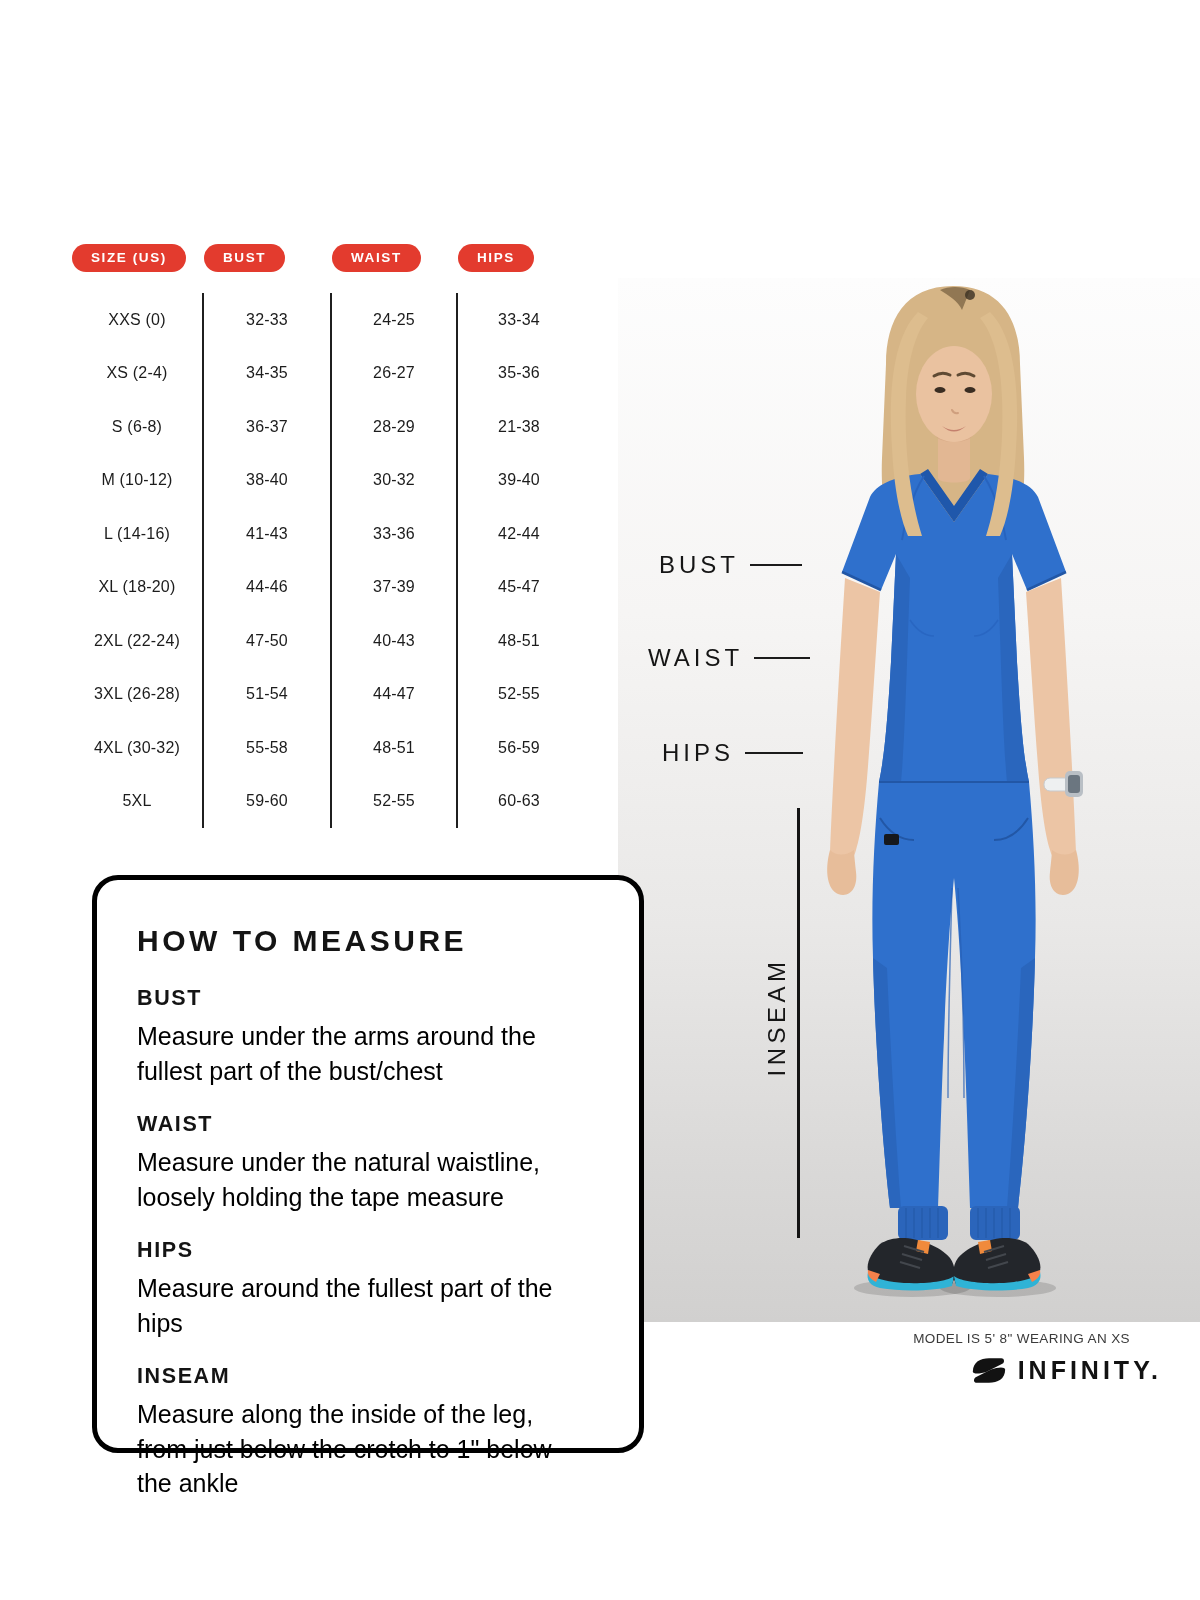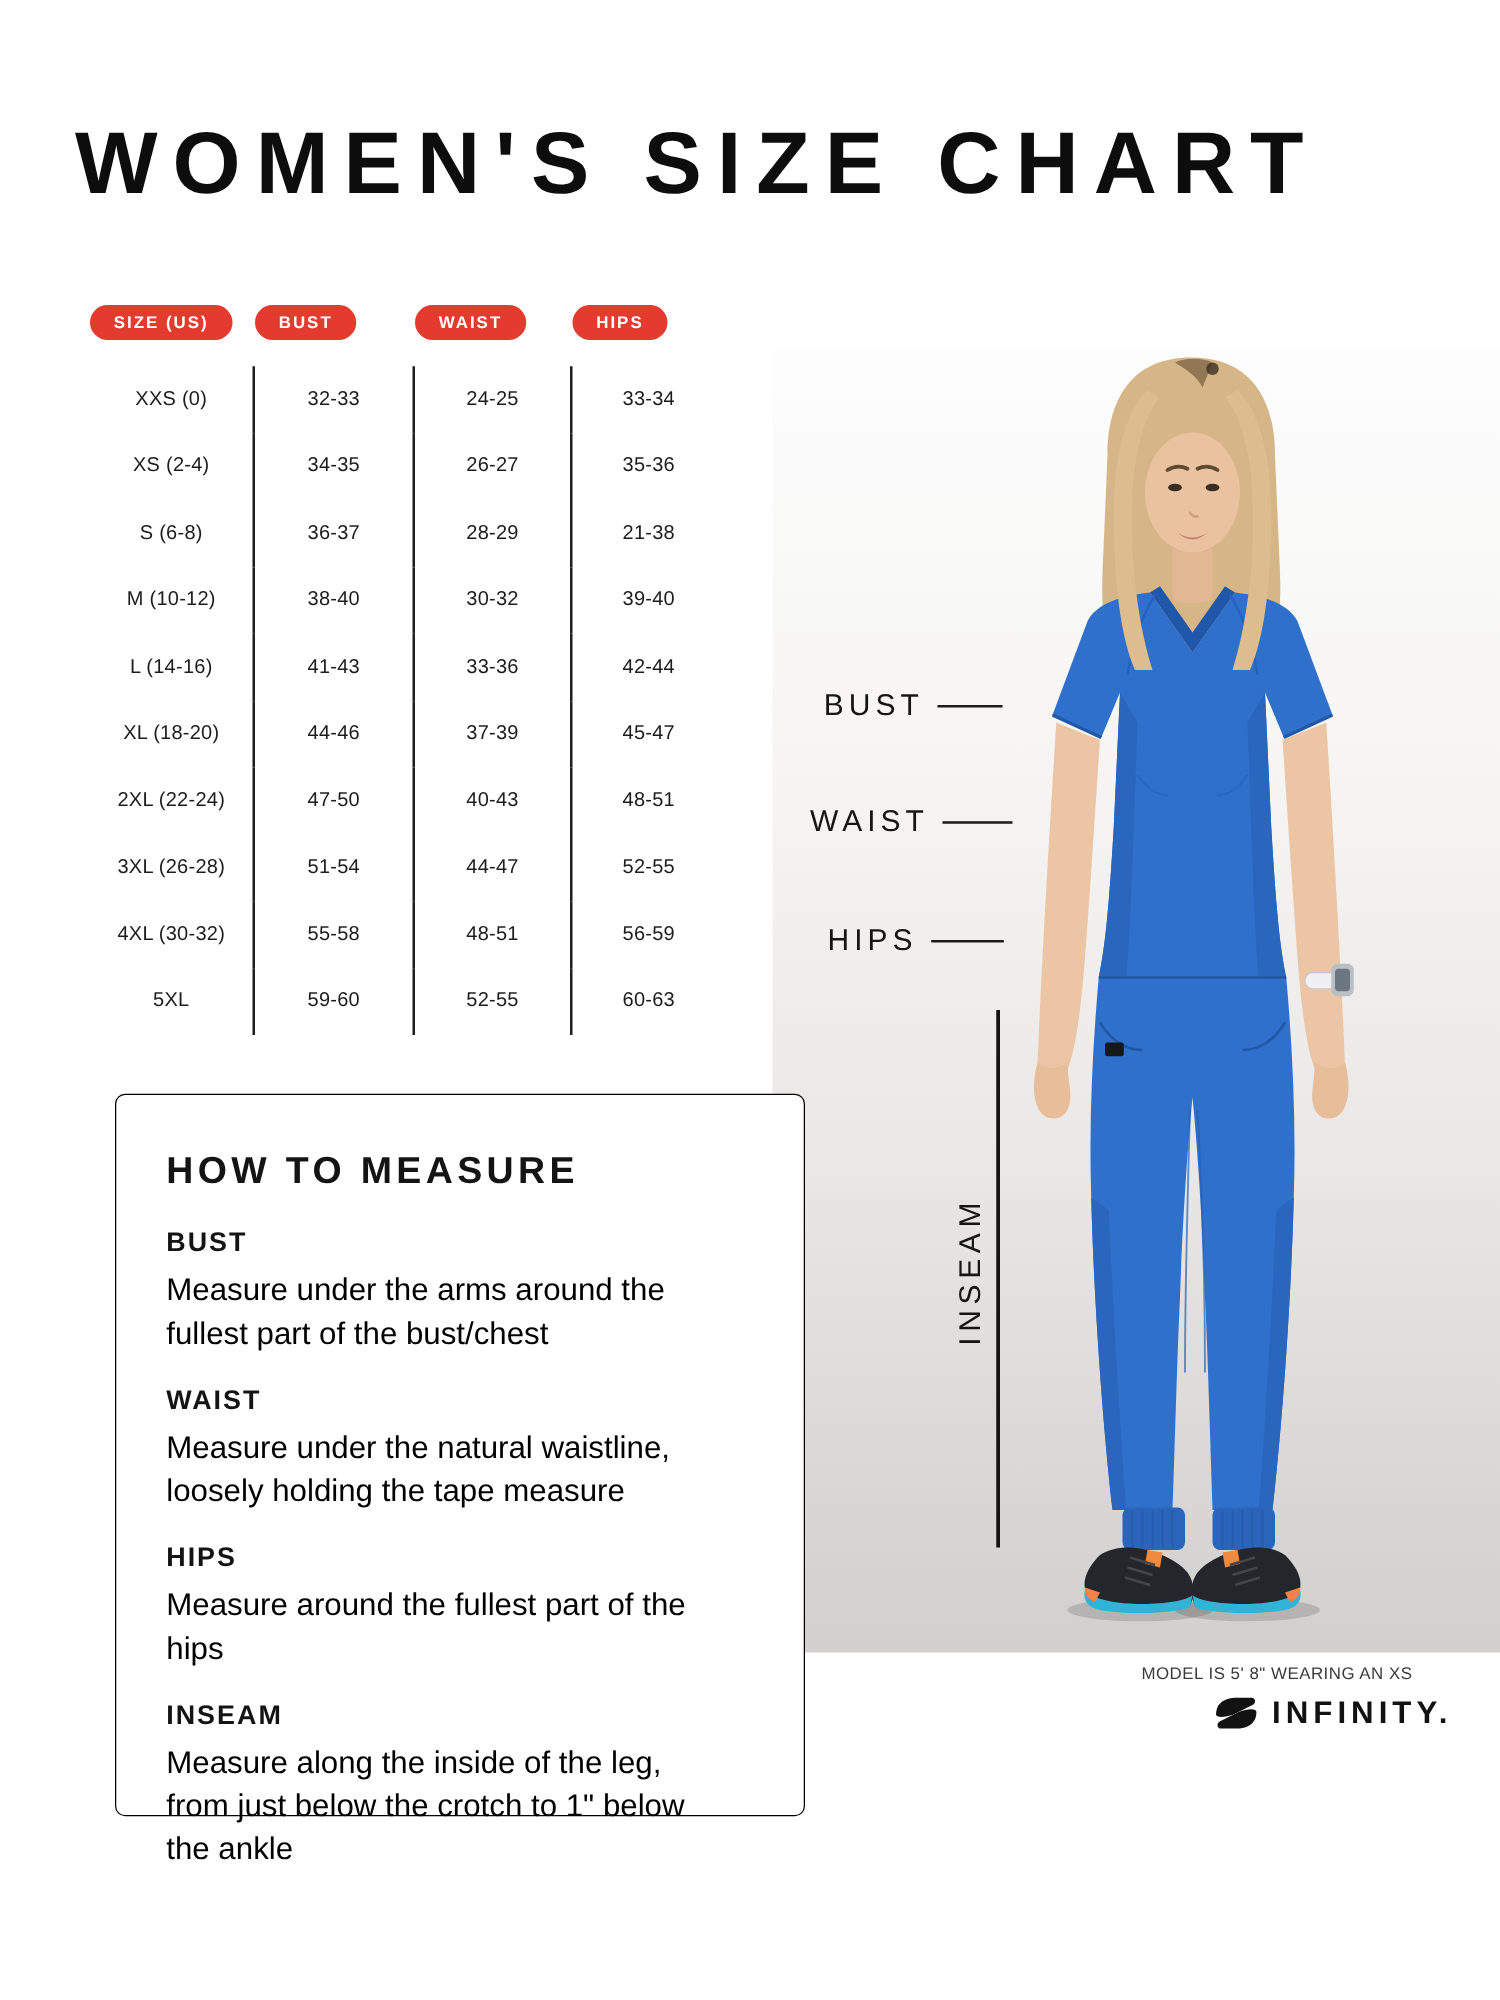"WOMEN'S SIZE CHART" h1.title { html: <h1>WOMEN'S SIZE CHART</h1> -> none }
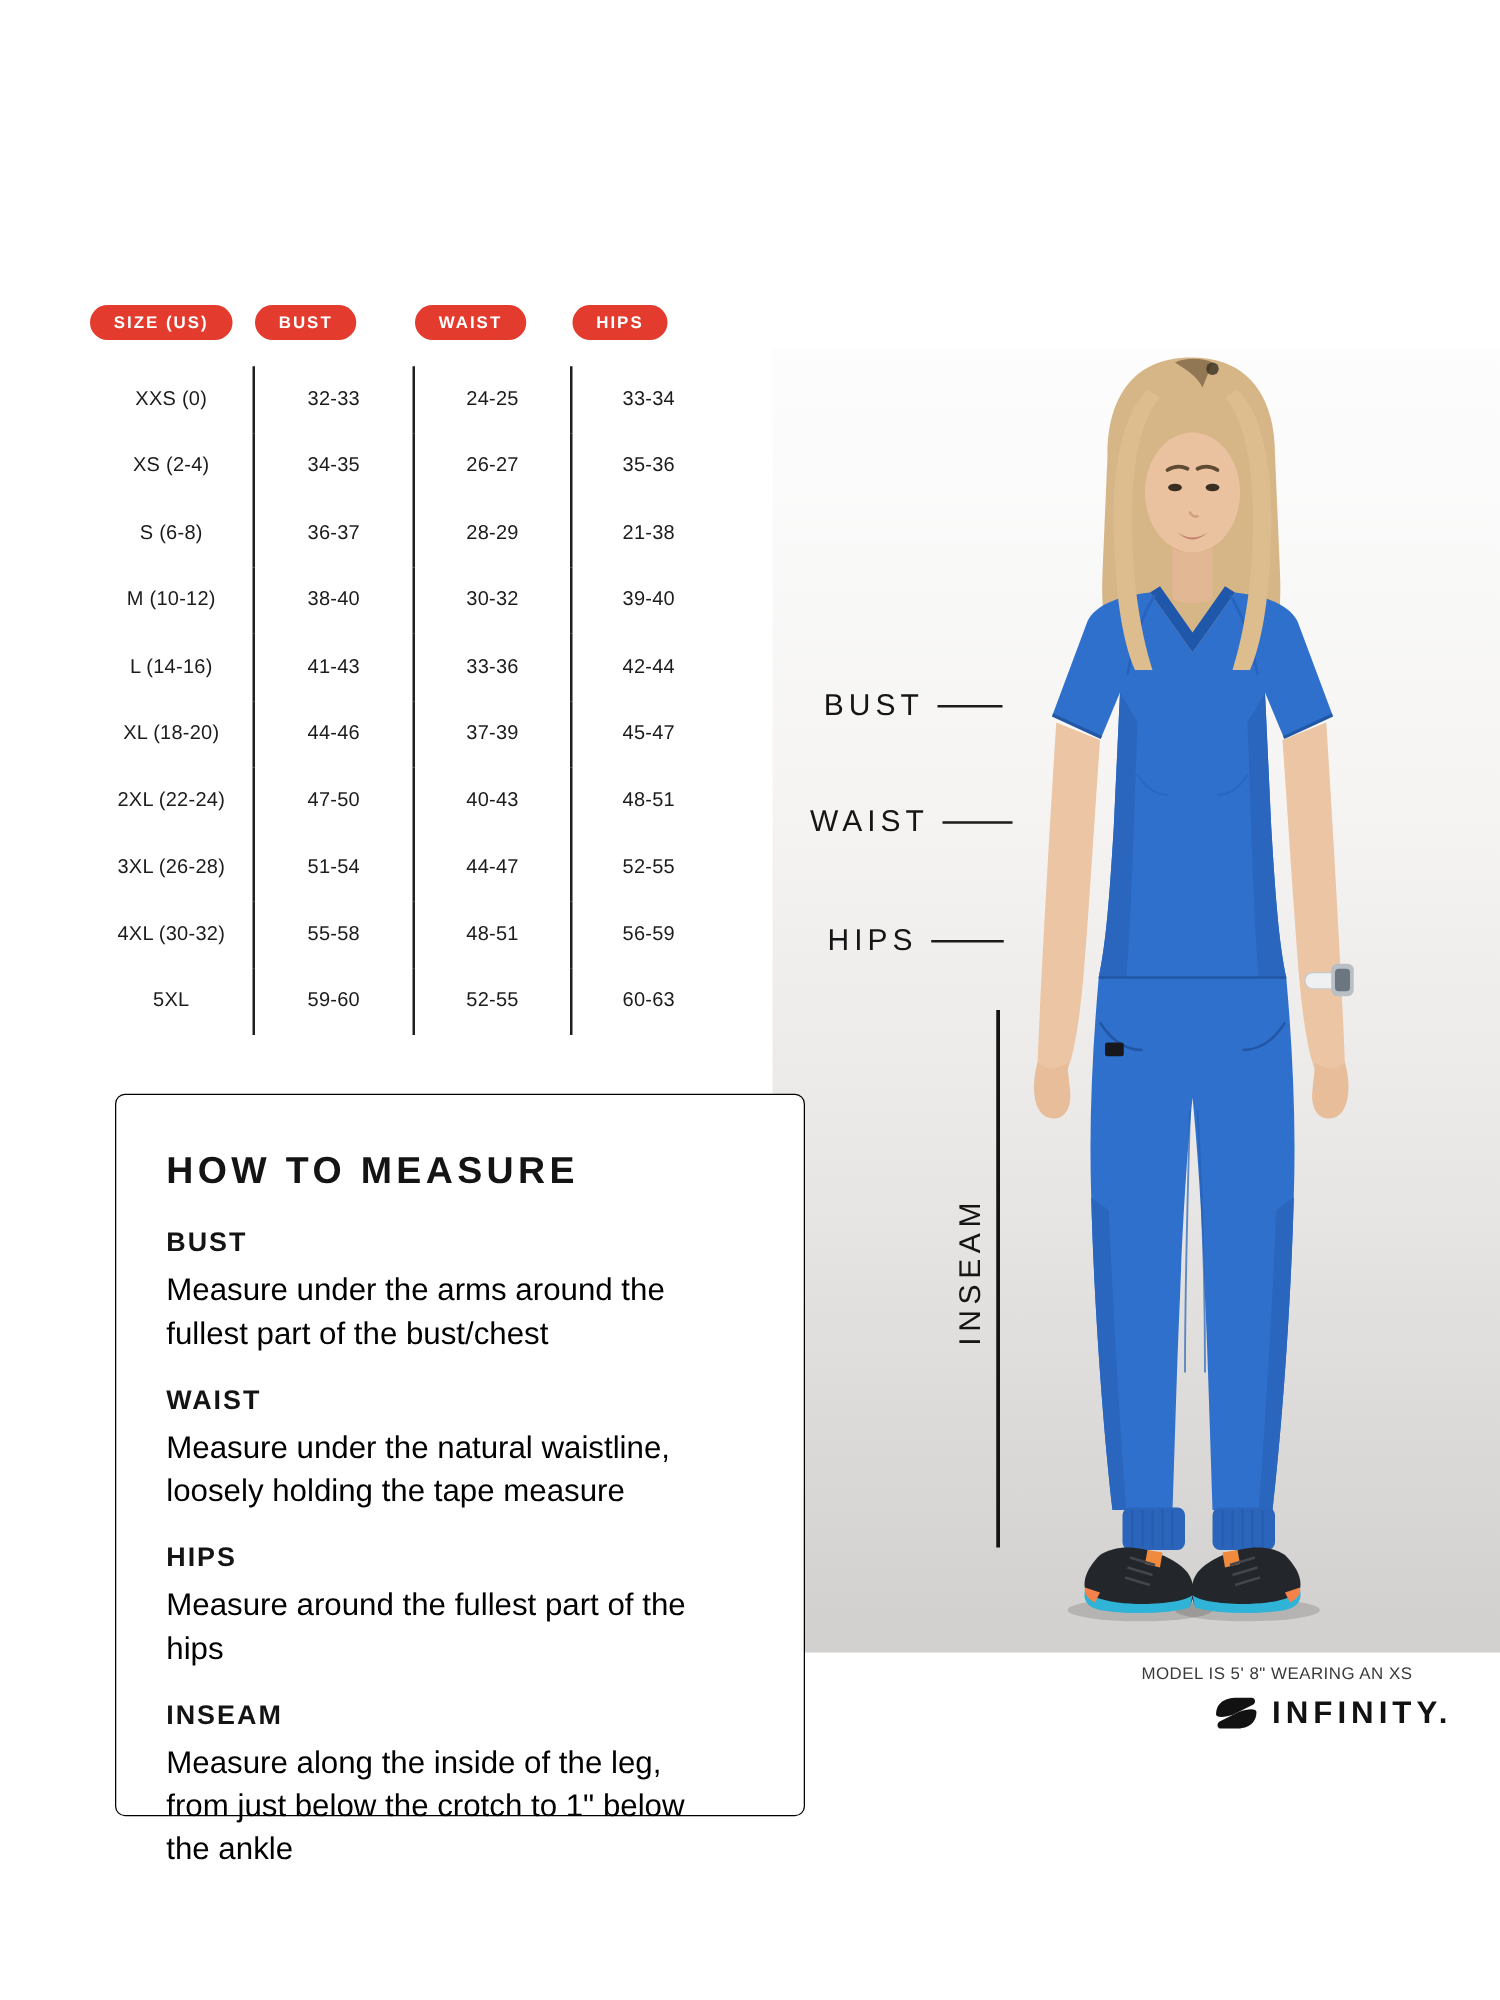"HOW TO MEASURE" .measure-box { border: 1px solid #000000 -> 5px solid #000000; border-radius: 8px -> 26px }
